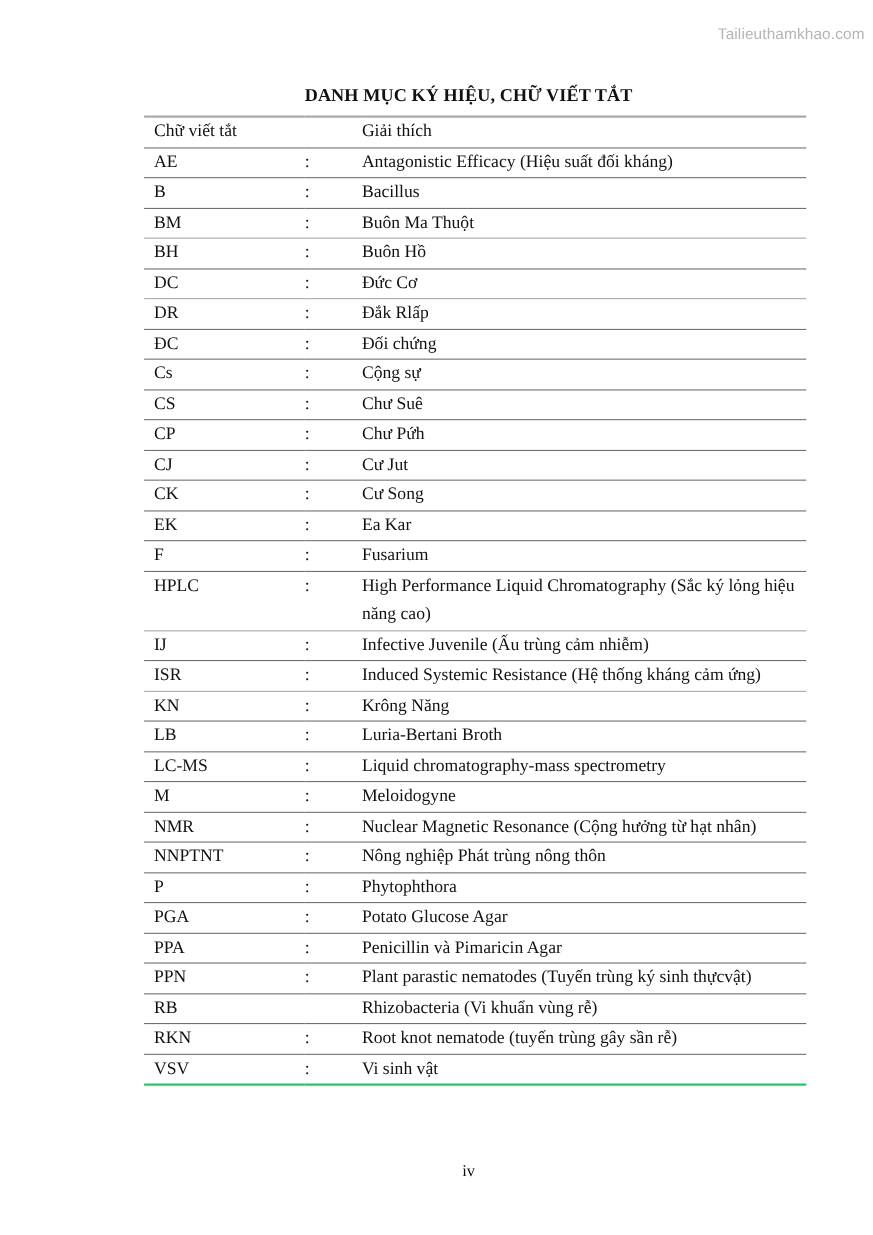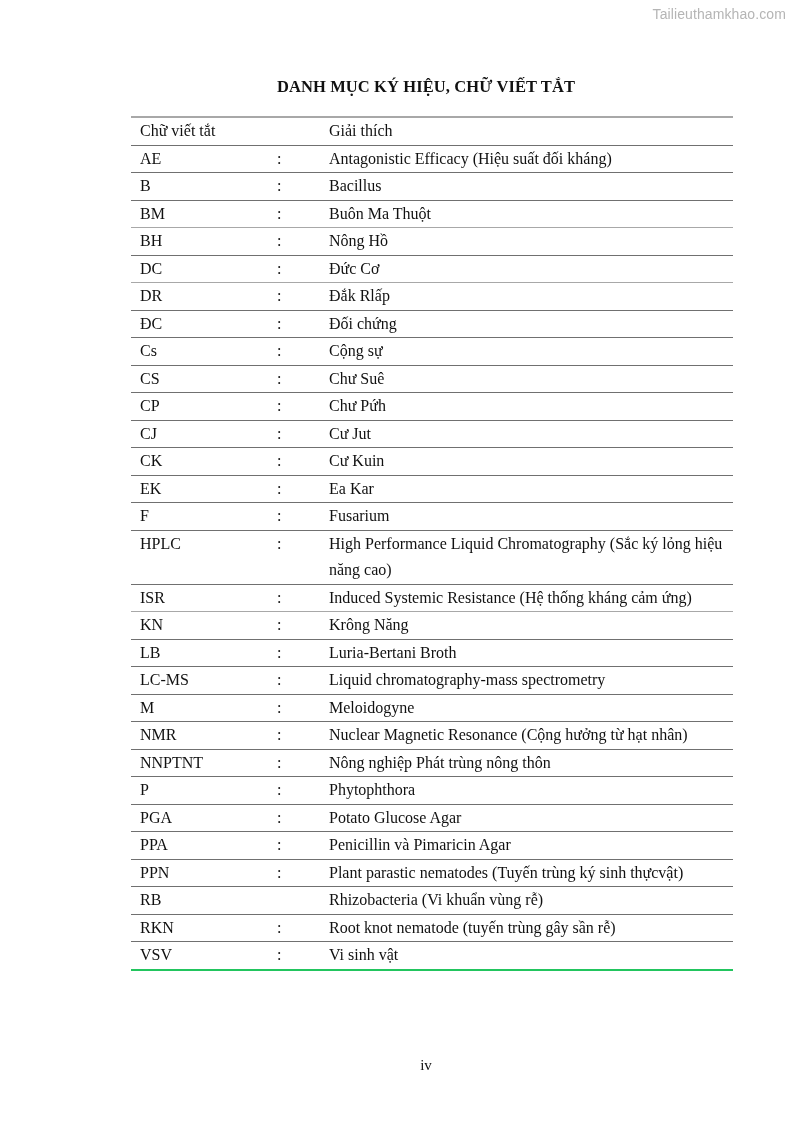"Tailieuthamkhao.com" .watermark { top: 6px -> 22px }
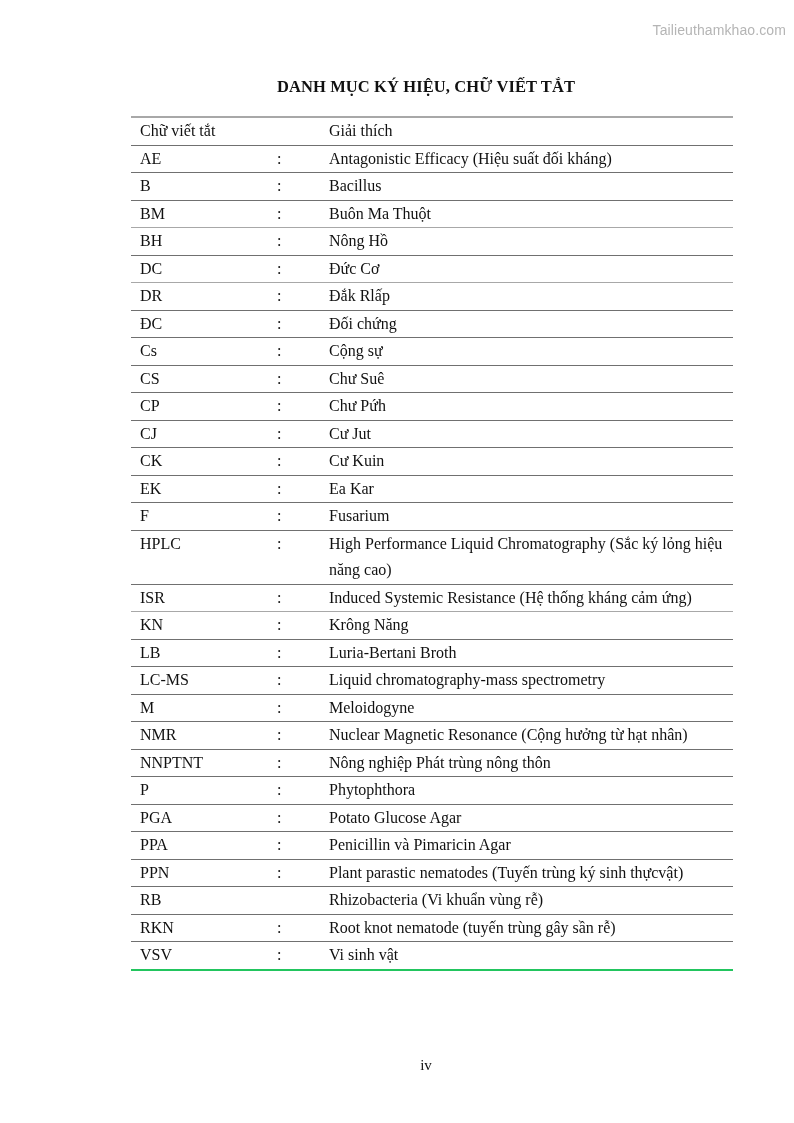"Chữ viết tắt" .abbr-table { top: 116px -> 105px }
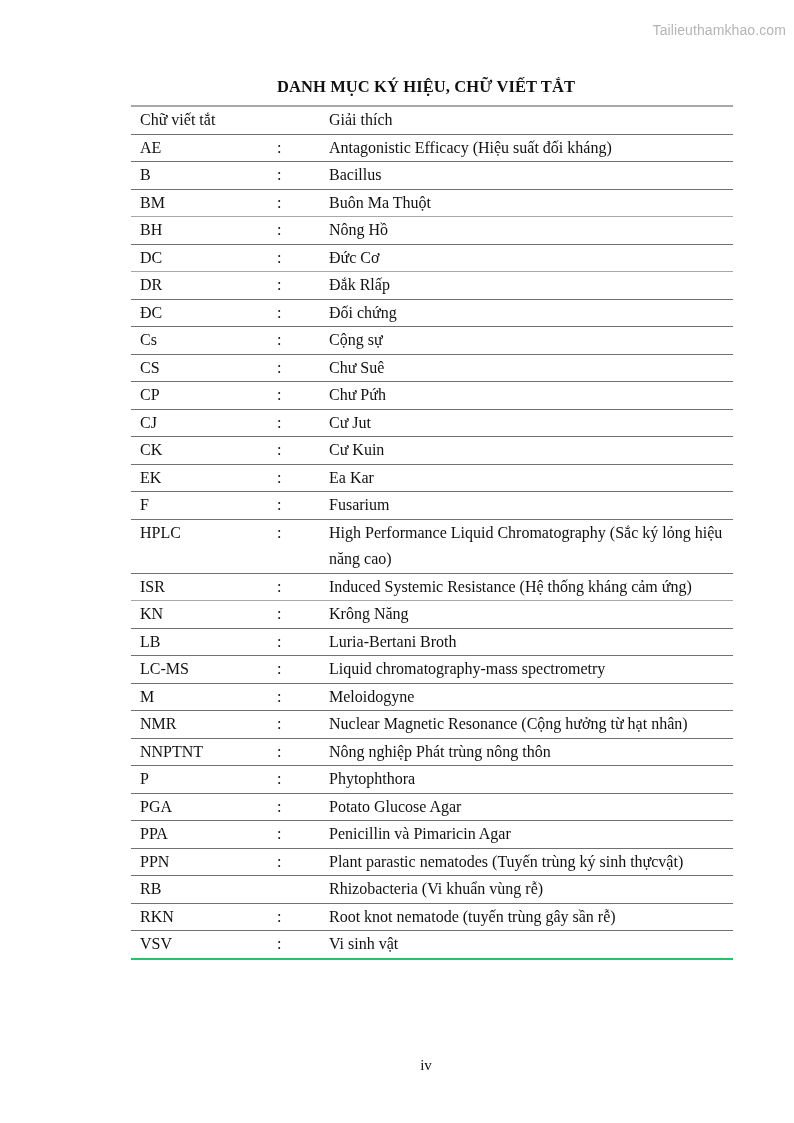"Nông Hồ" td.col-desc { text: Nông -> Buôn }
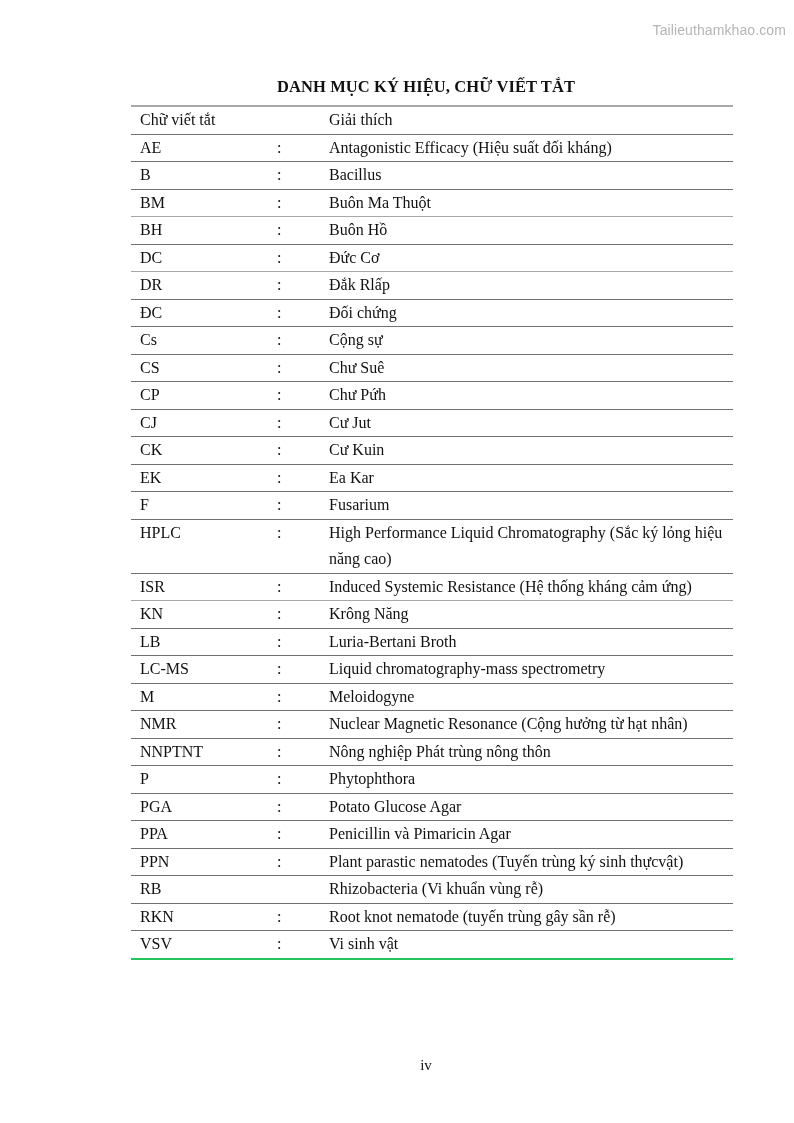"Cư Kuin" td.col-desc { text: Kuin -> Song }
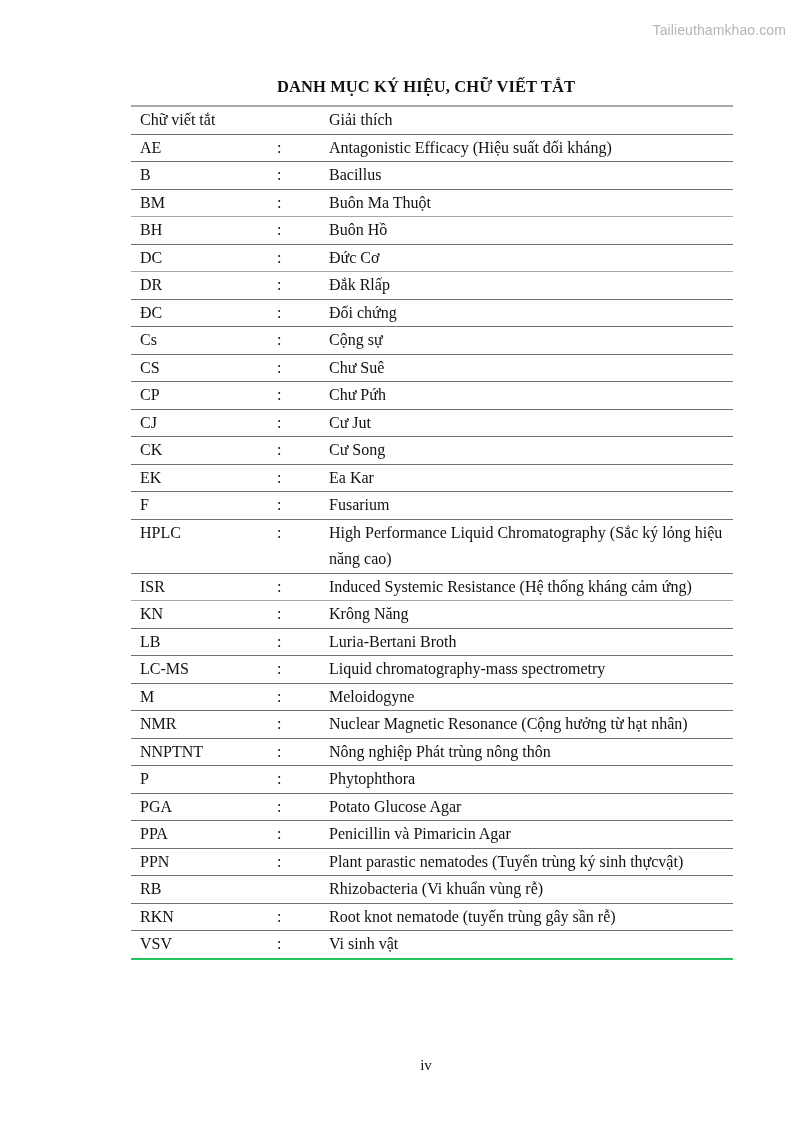"IJ" tr.alt { html: none -> <tr> <td>IJ</td> <td>:</td> <td>Infective Juvenile (Ấu trùng cảm nhiễm)</td> </tr> }
